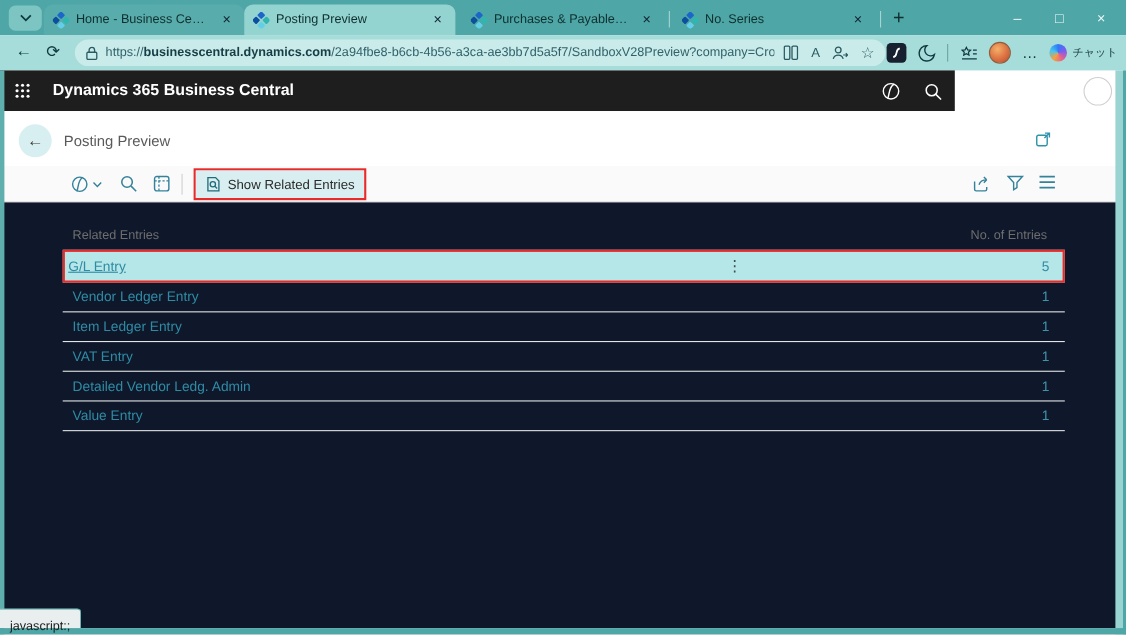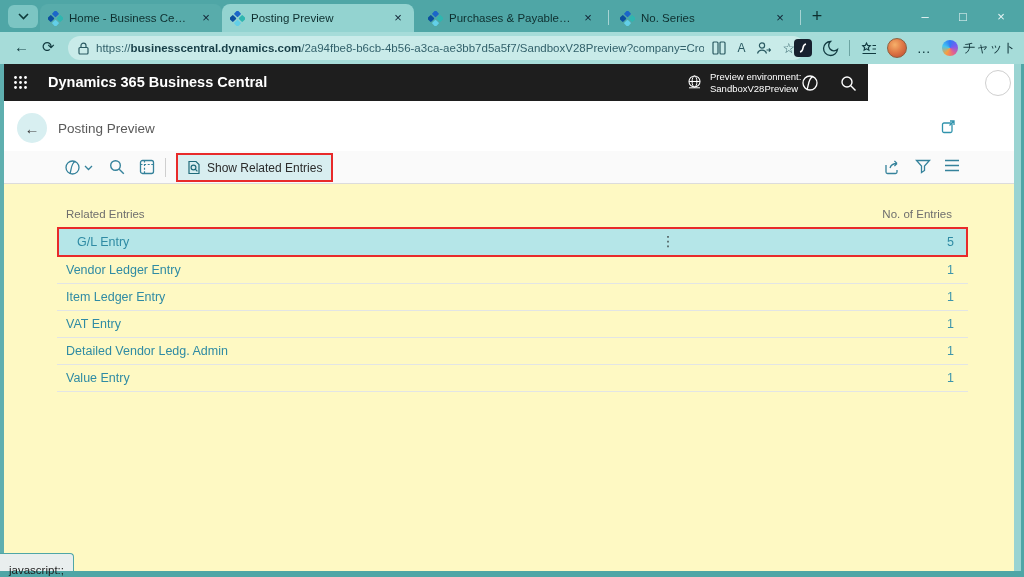"チャット" .chat-label { font-size: 13px -> 10px }
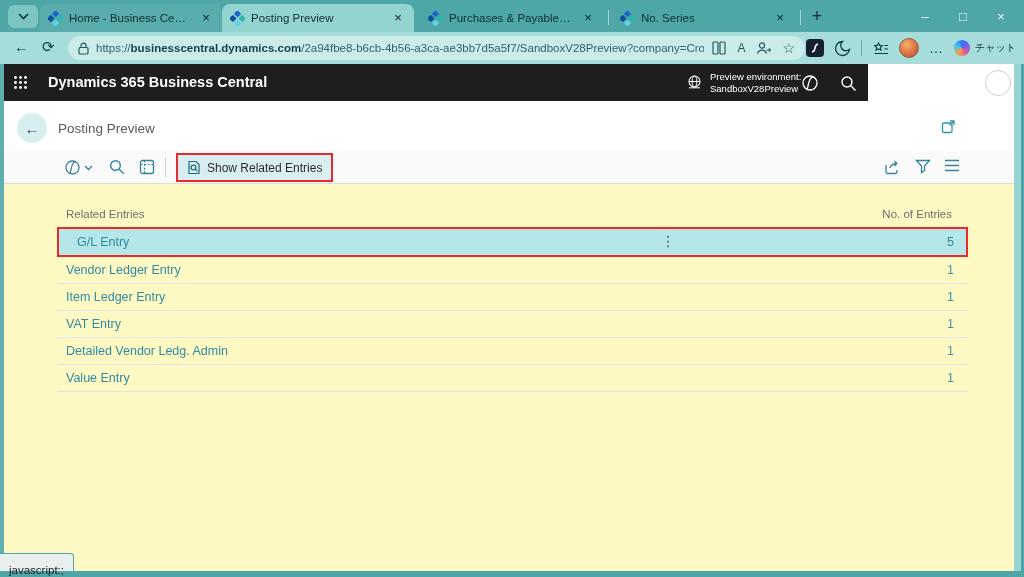"Preview environment:" span.env-wrap { html: <span> <svg> <circle></circle> <ellipse></ellipse> <path></path> </svg> <span> <div>Preview environment:</div> <div>SandboxV28Preview</div> </span> </span> -> none }
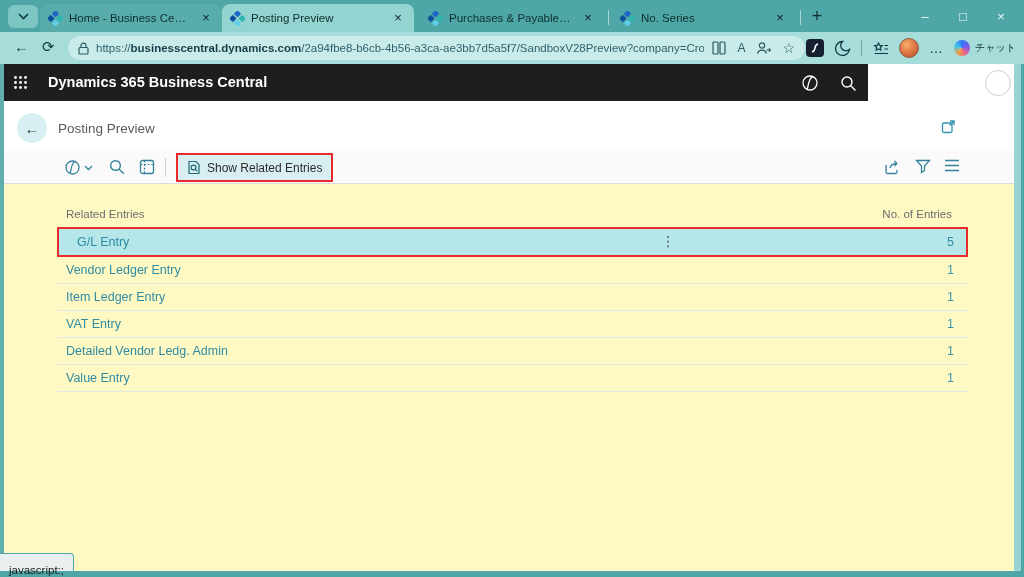"Related Entries" .content { background: #fef9c3 -> #0f172a }
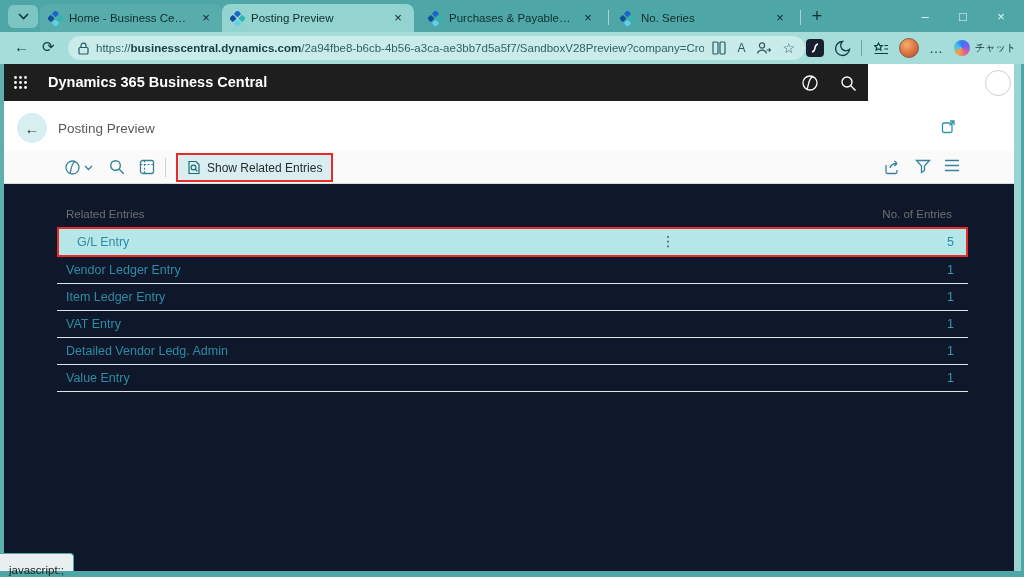"G/L Entry" .row.selected .r-name { margin-left: 18px -> 3px; text-decoration: none -> underline }
